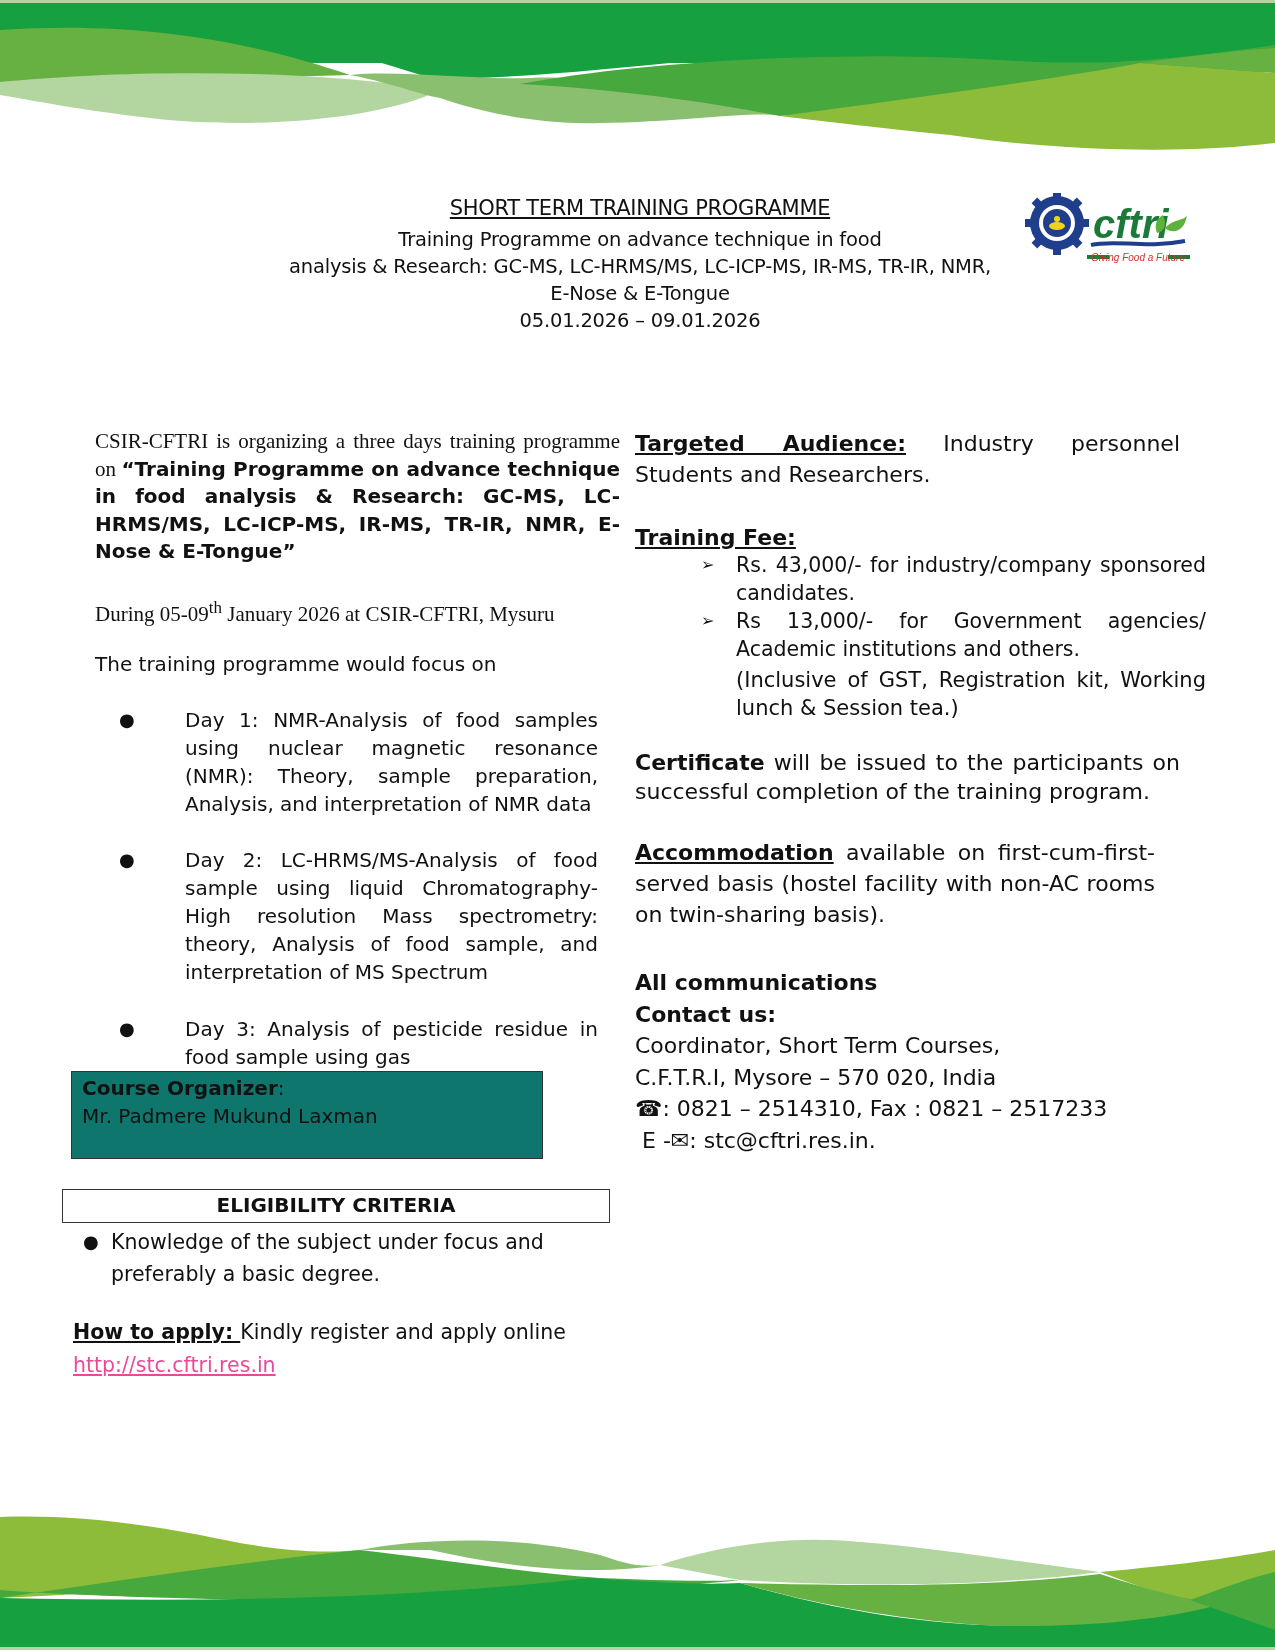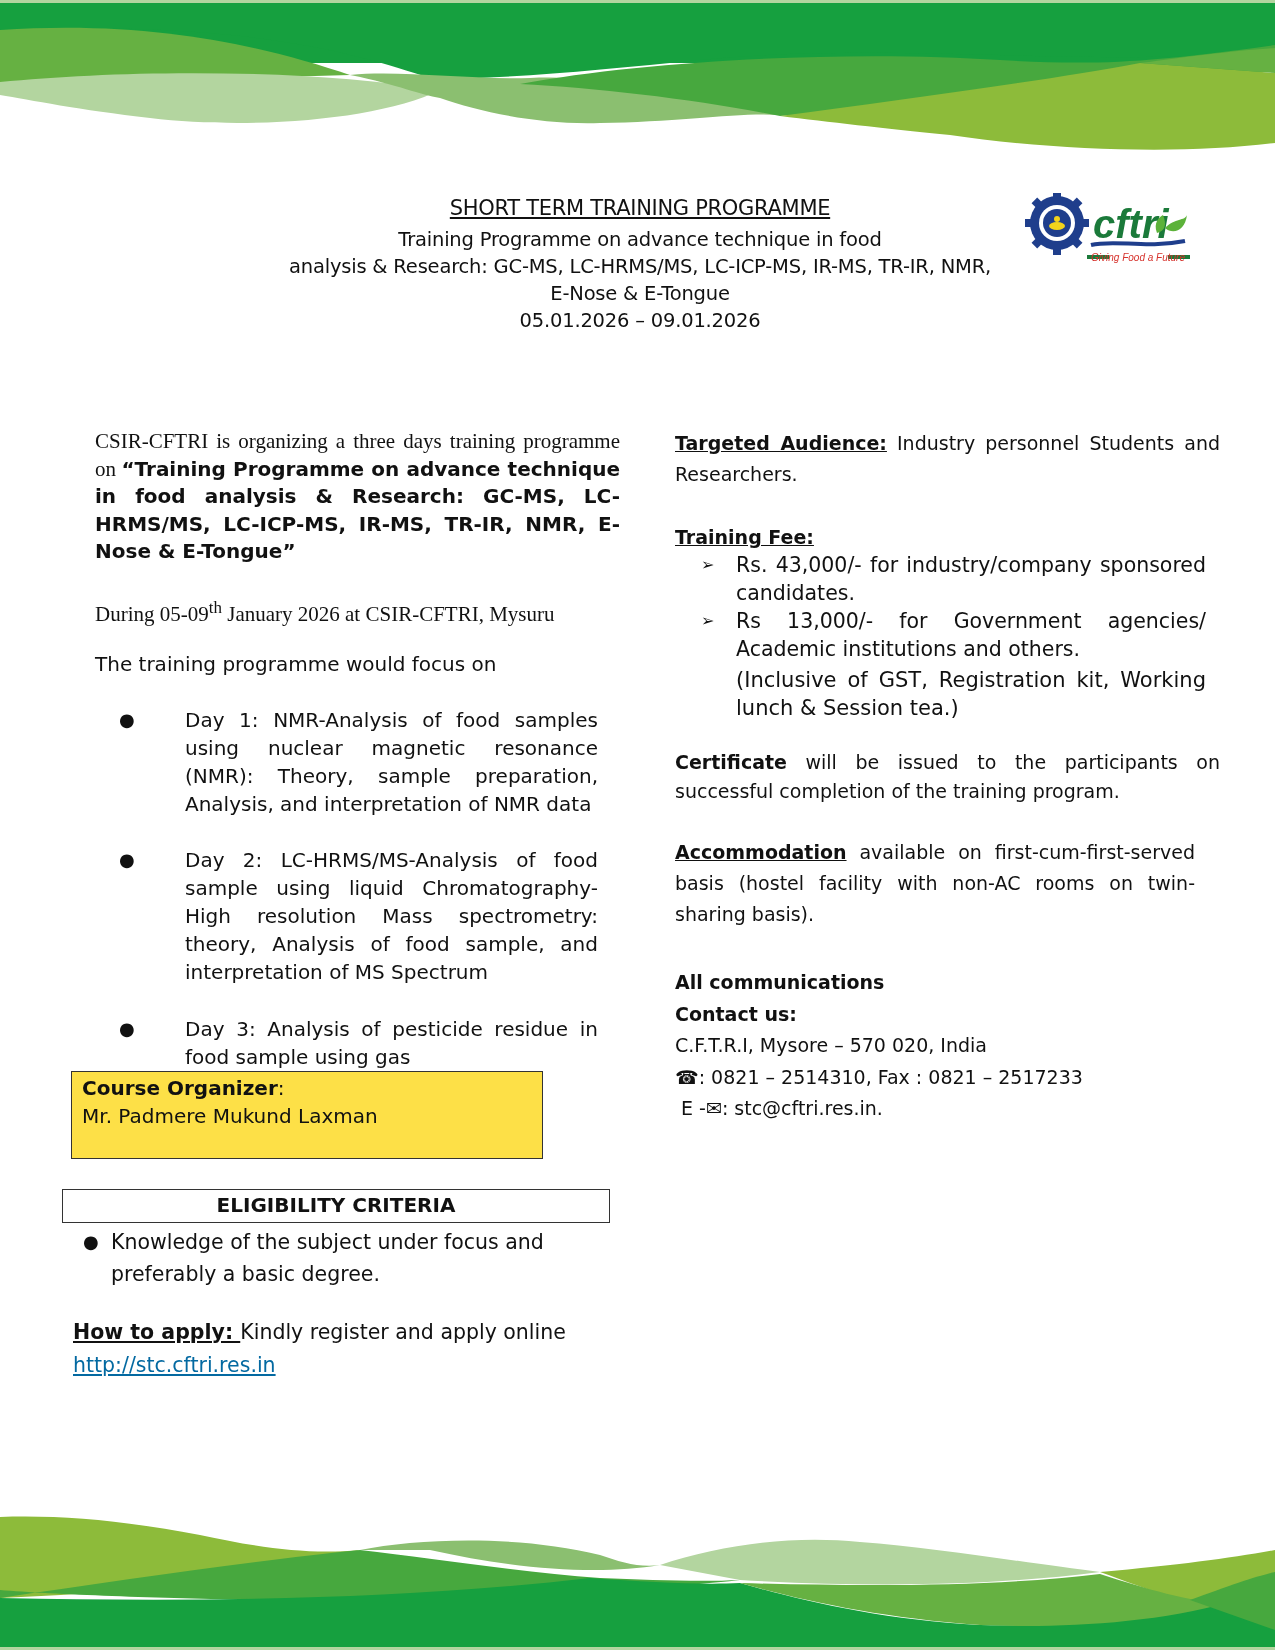"Targeted Audience: Industry personnel" .right { font-size: 19px -> 22px; left: 675px -> 635px }
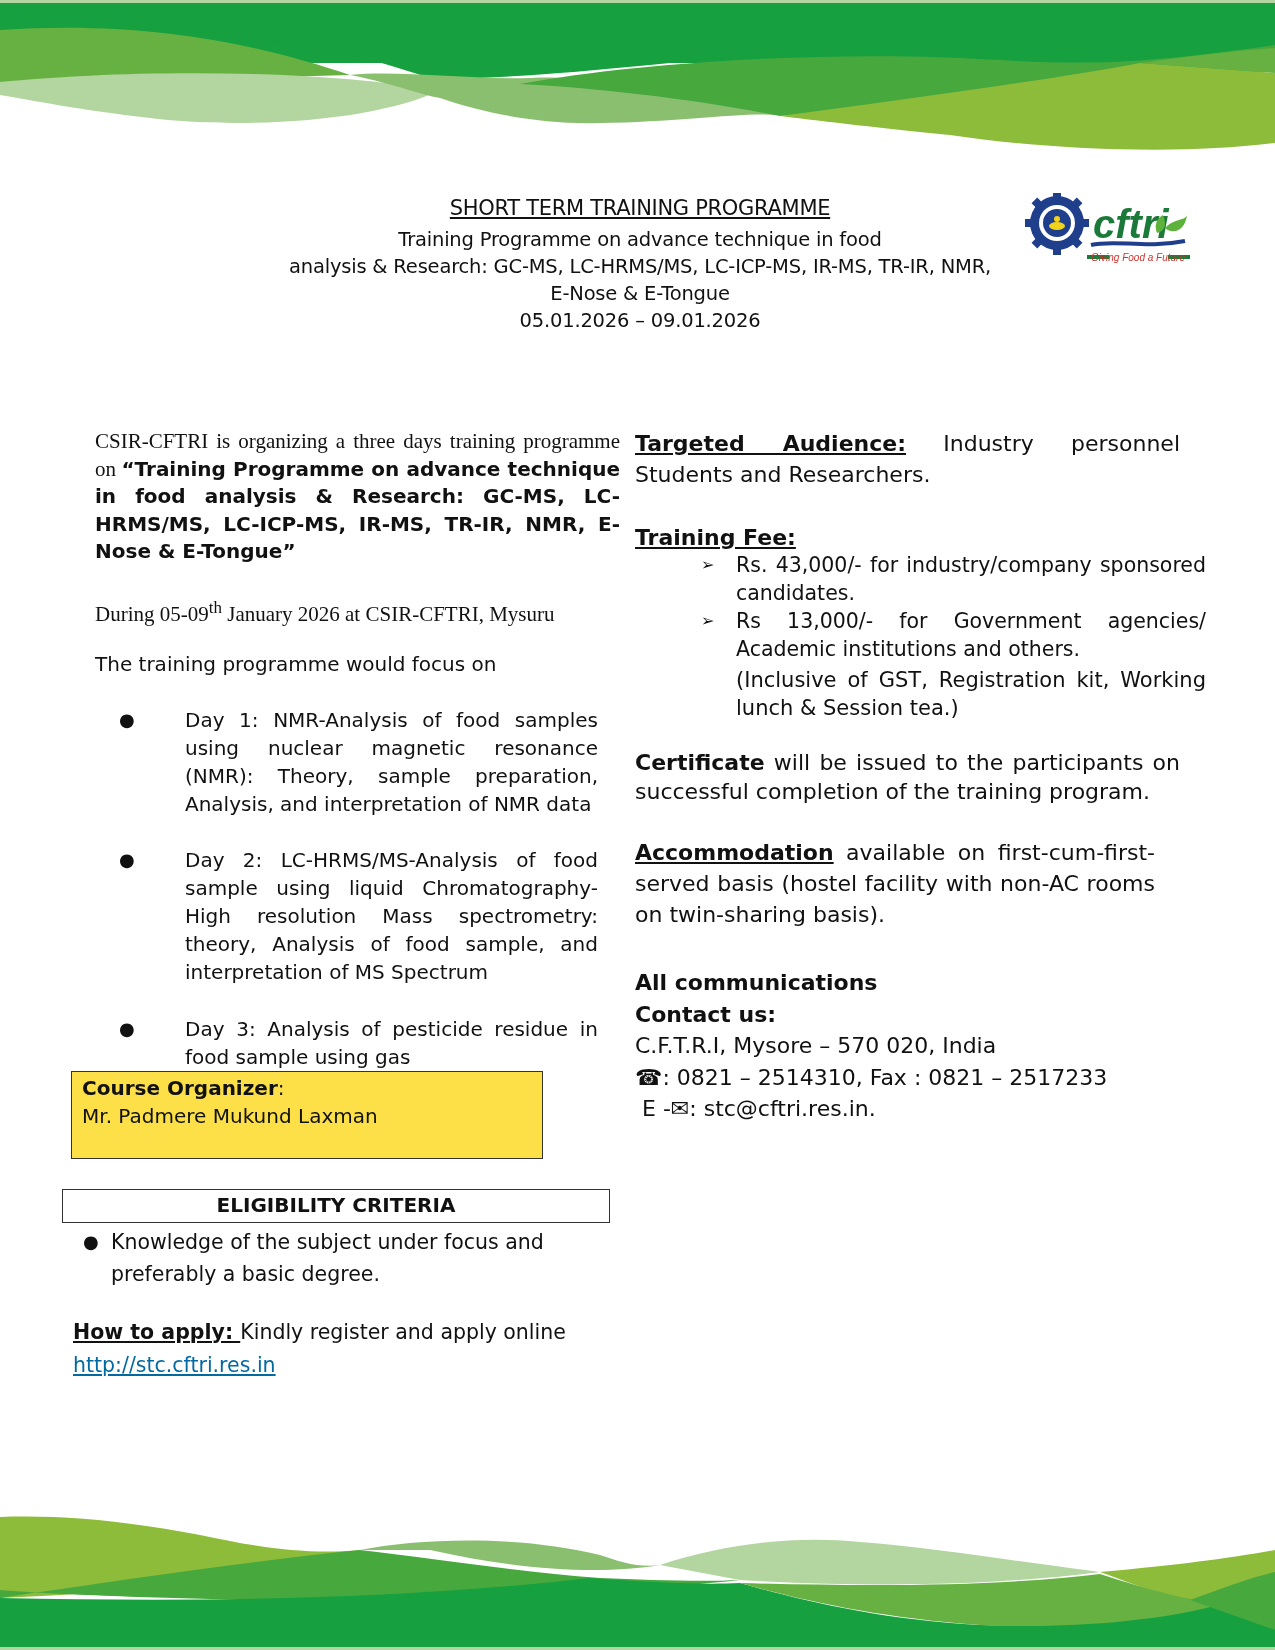"Coordinator, Short Term Courses," div { html: none -> <div>Coordinator, Short Term Courses,</div> }
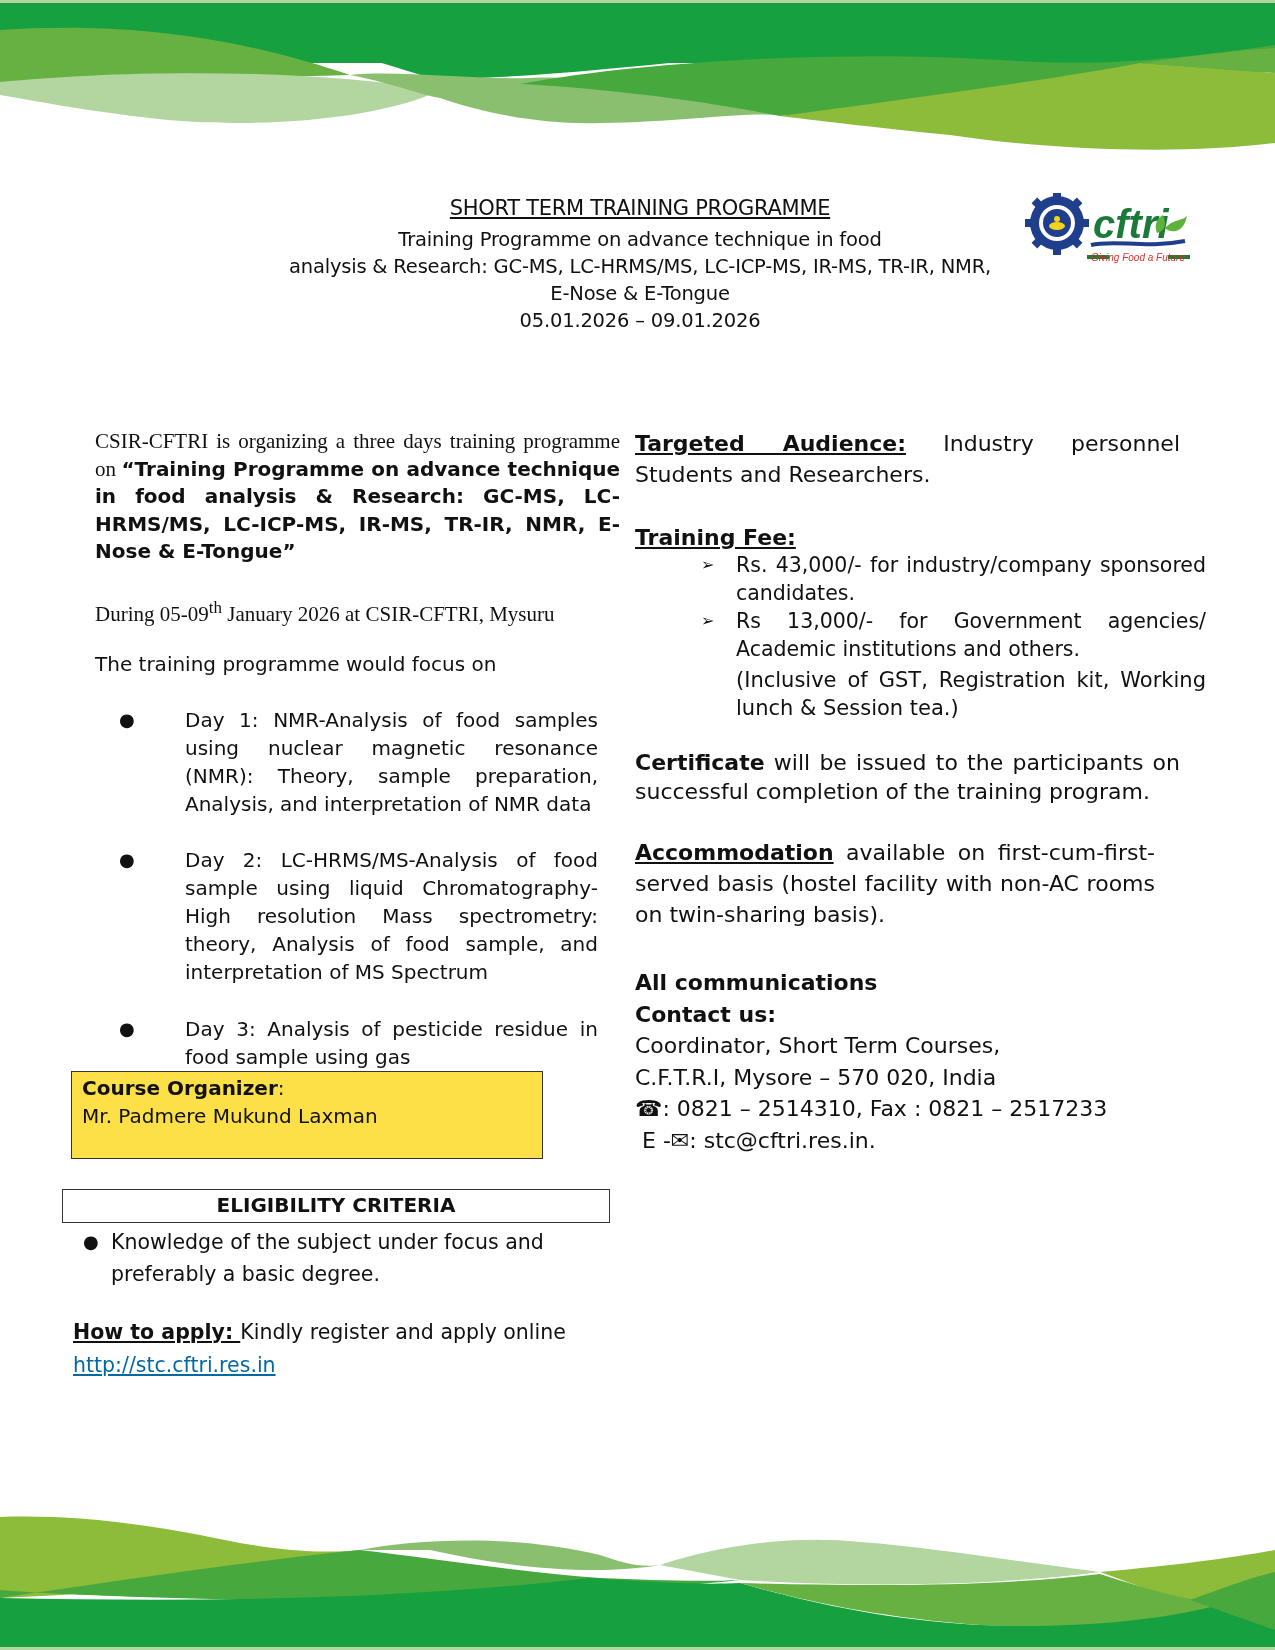"Course Organizer:" .organizer-box { background: #fde047 -> #0f766e }
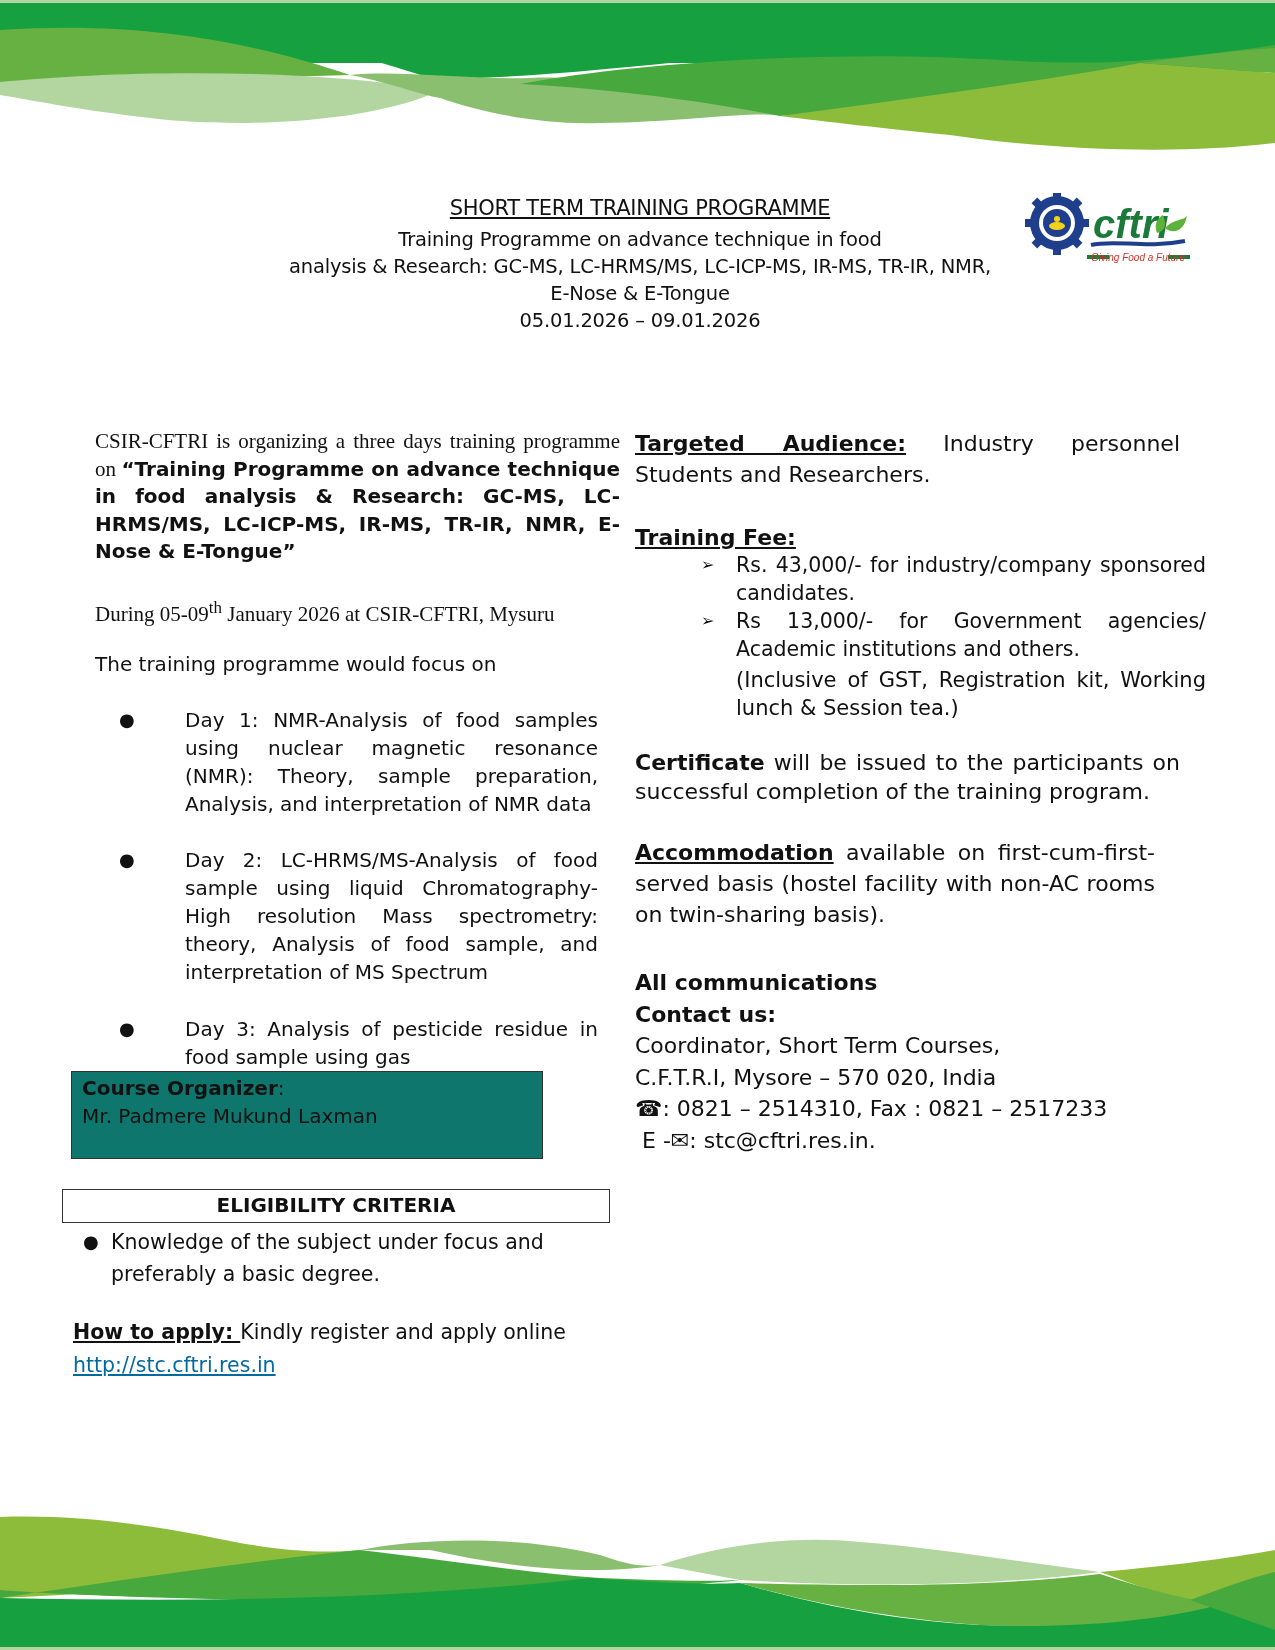"http://stc.cftri.res.in" .link { color: #0369a1 -> #ec4899 }
